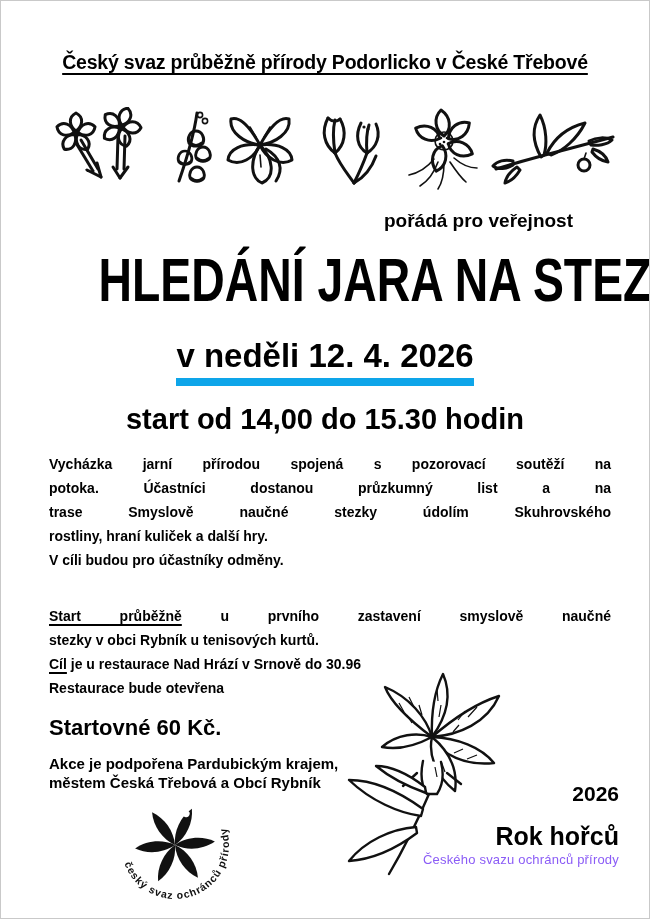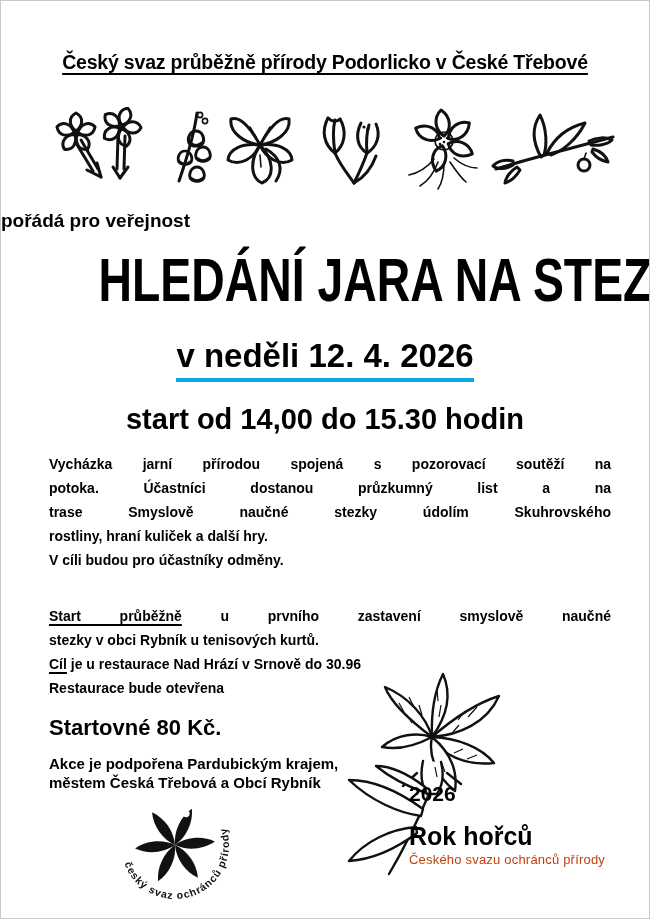"pořádá pro veřejnost" .intro { text-align: left -> right }
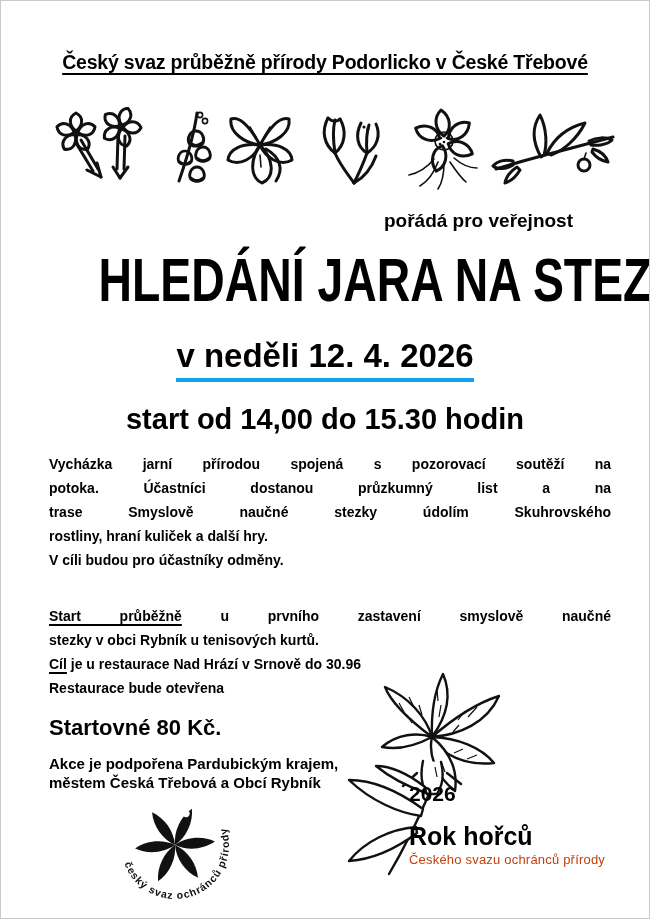"v neděli 12. 4. 2026" .date-line span { border-bottom: 4px solid #0ea5e9 -> 8px solid #0ea5e9 }
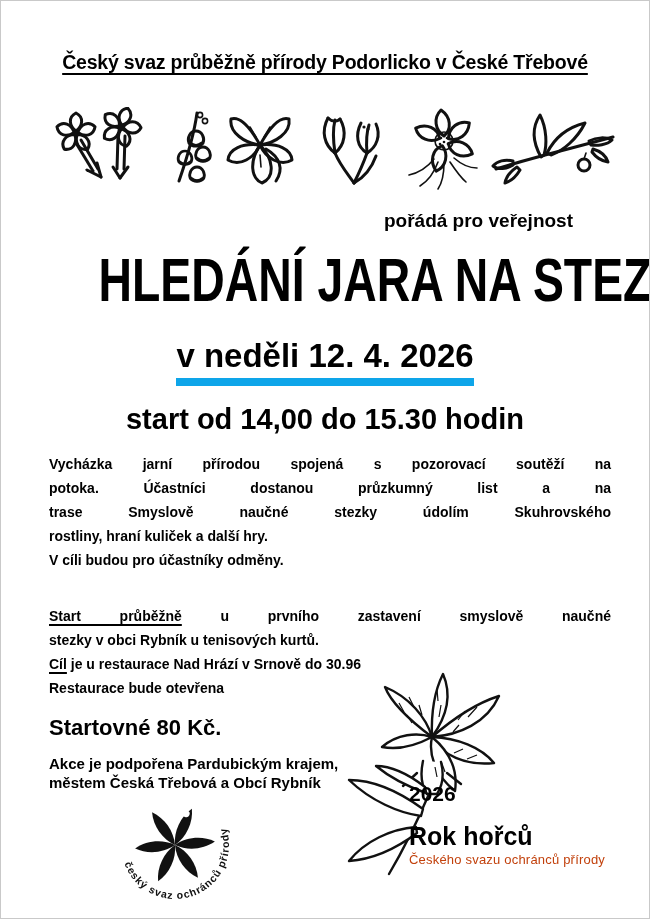"Startovné 80 Kč." div.abs { text: 80 -> 60 }
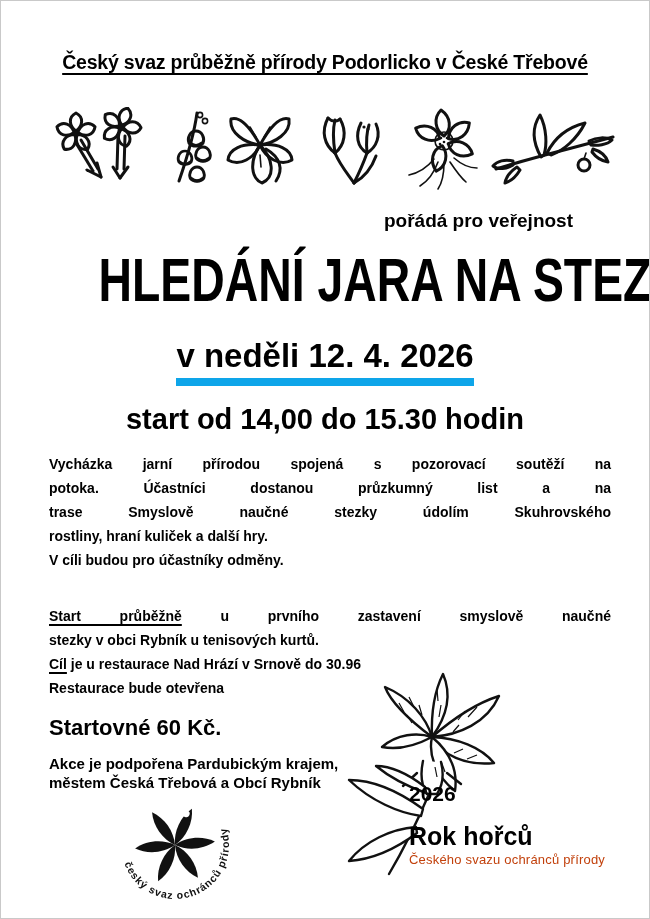"2026" .year-badge { text-align: left -> right }
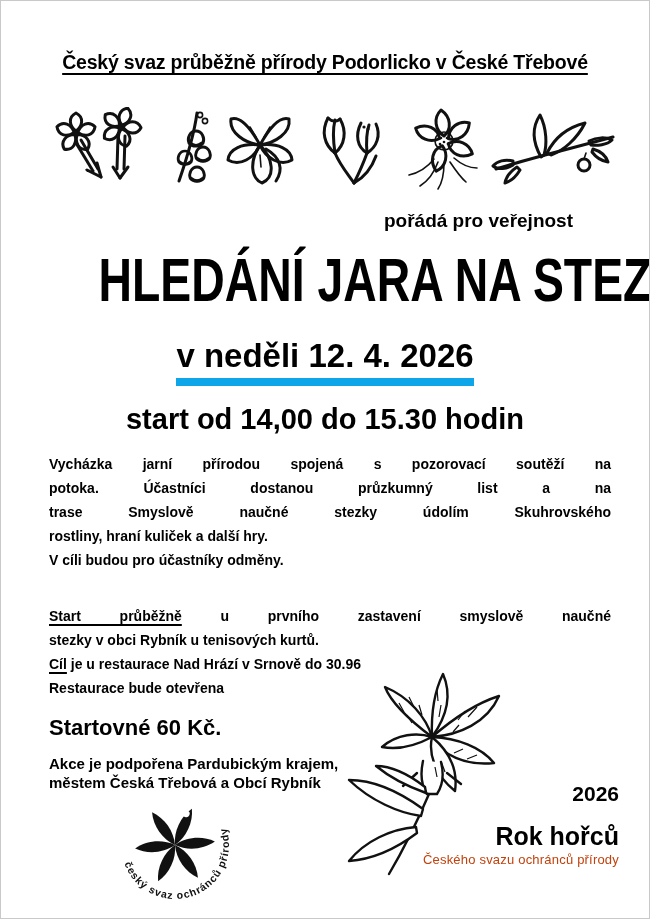"Českého svazu ochránců přírody" .badge-sub { color: #c2410c -> #8b5cf6 }
